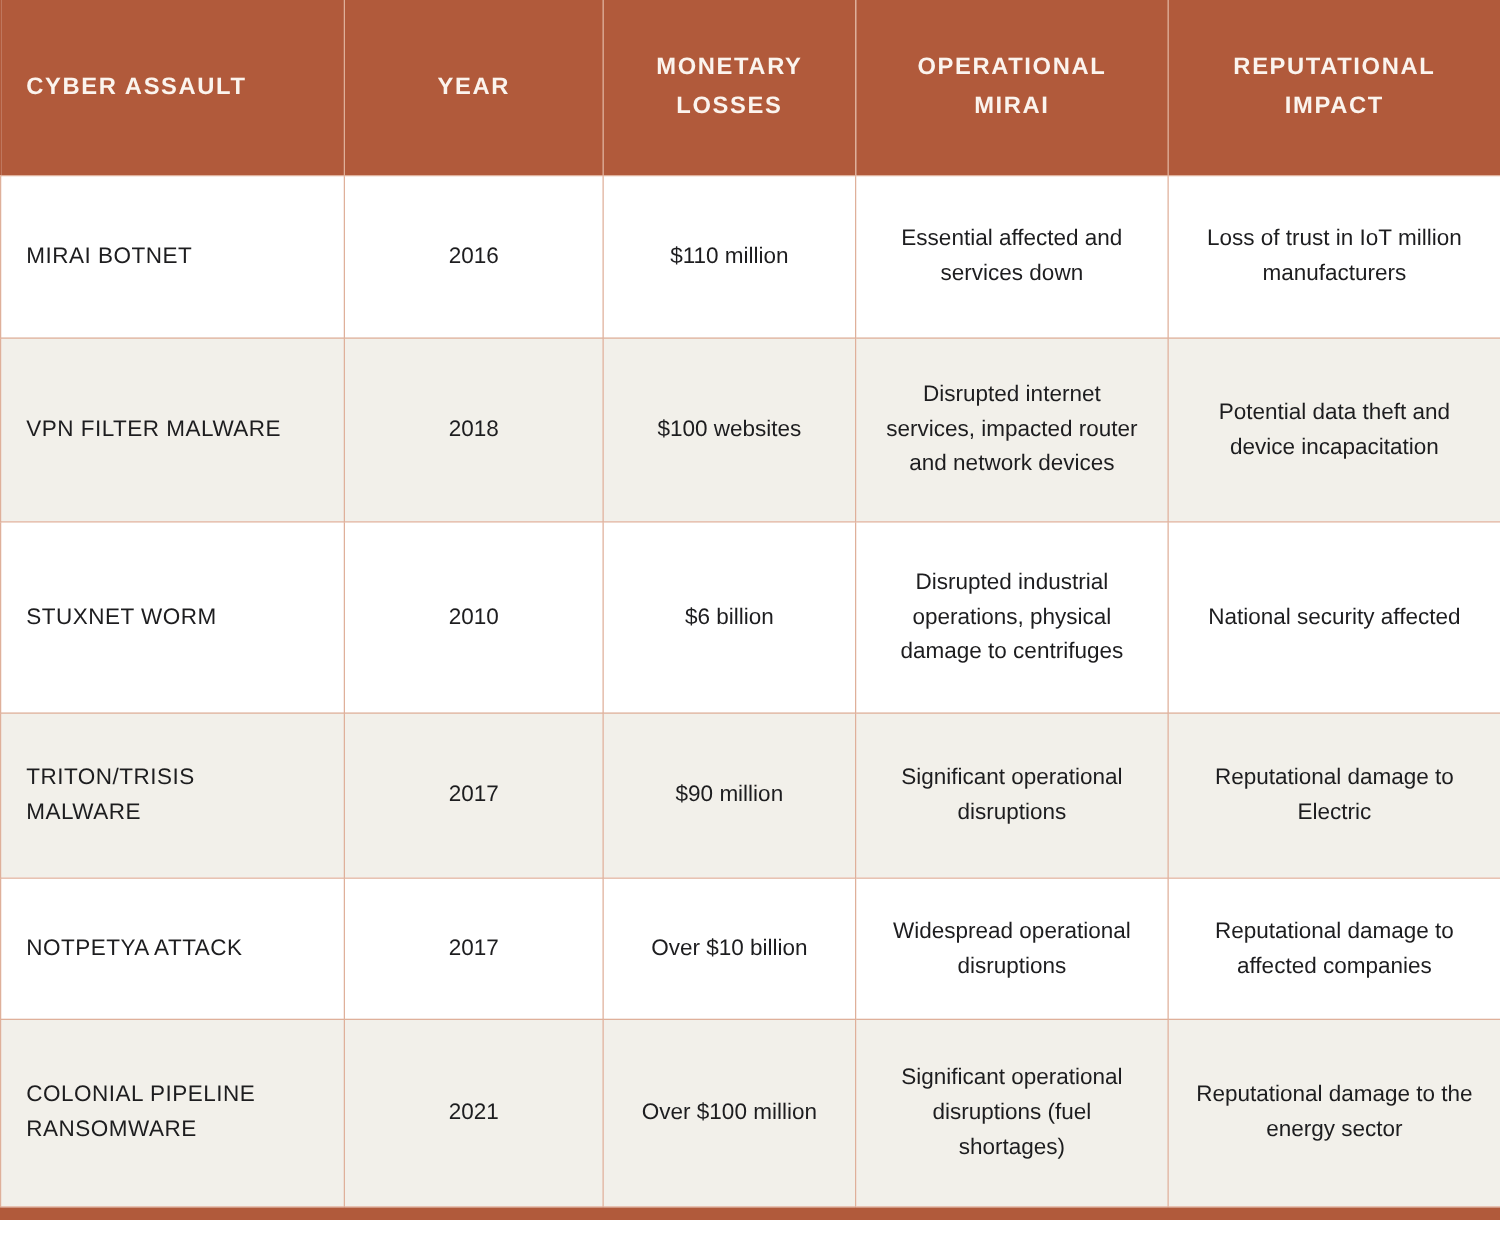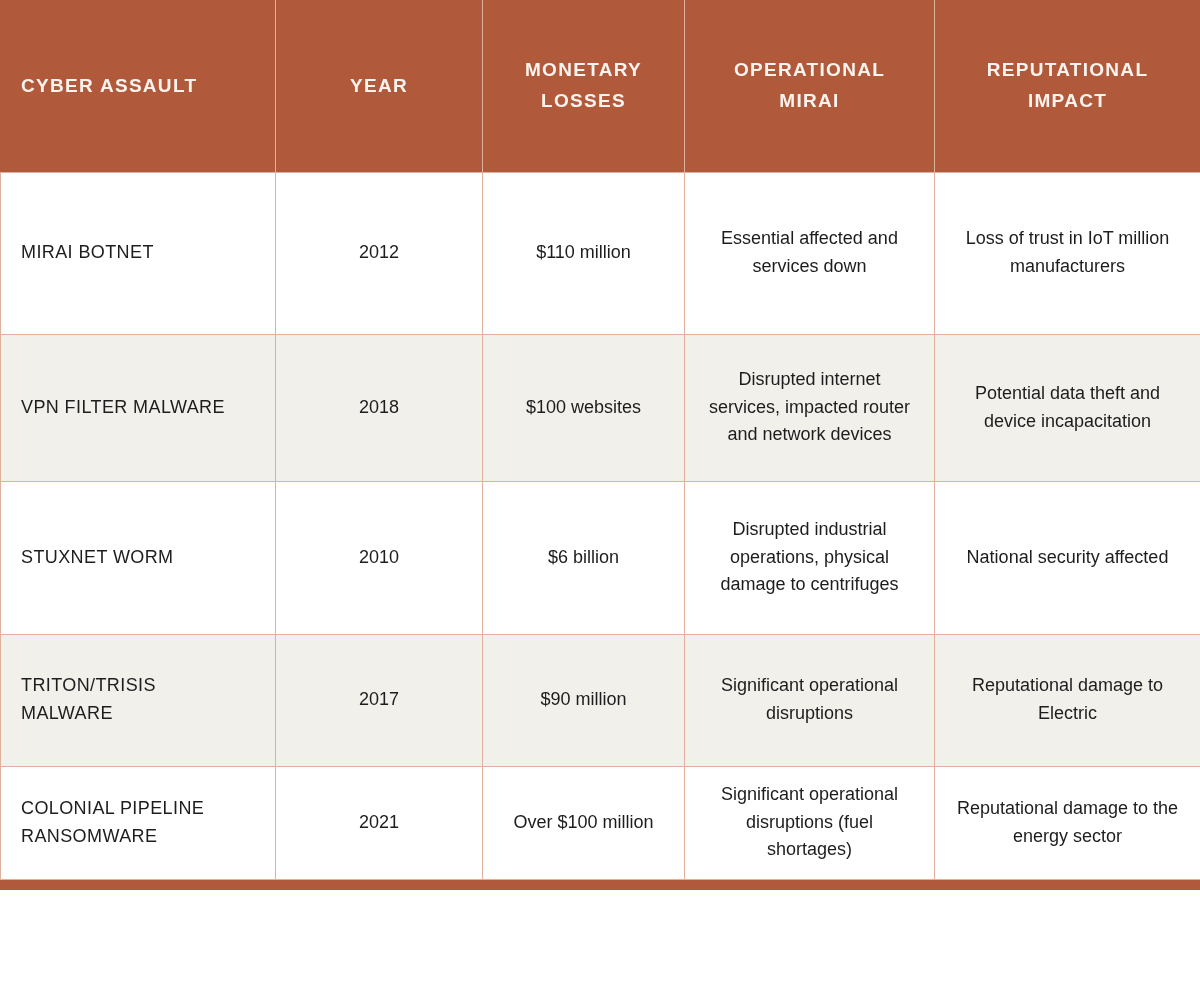"CYBER ASSAULT" thead tr { height: 172px -> 140px }
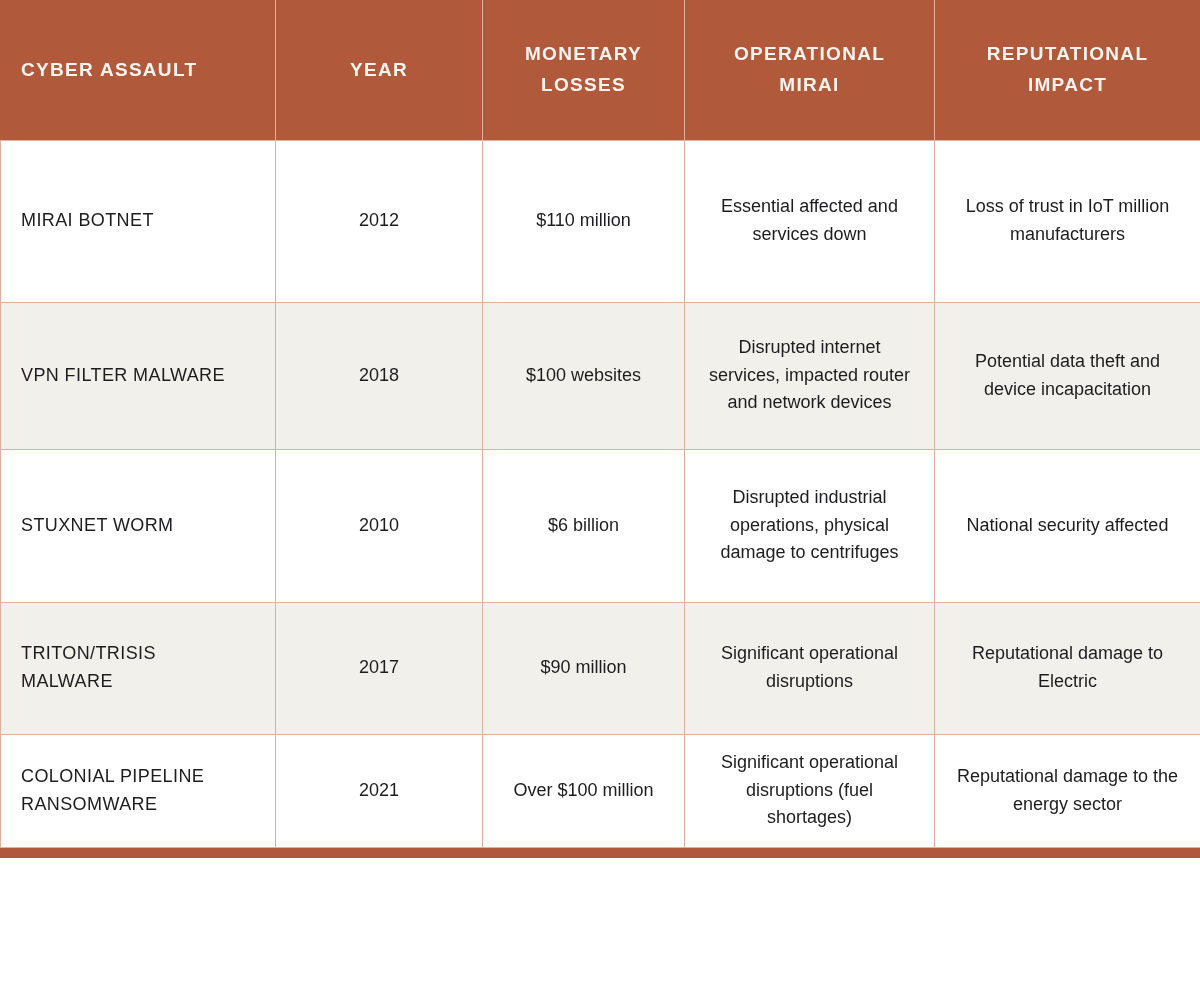"MIRAI BOTNET" tbody tr:nth-child(1) { height: 162px -> 130px }
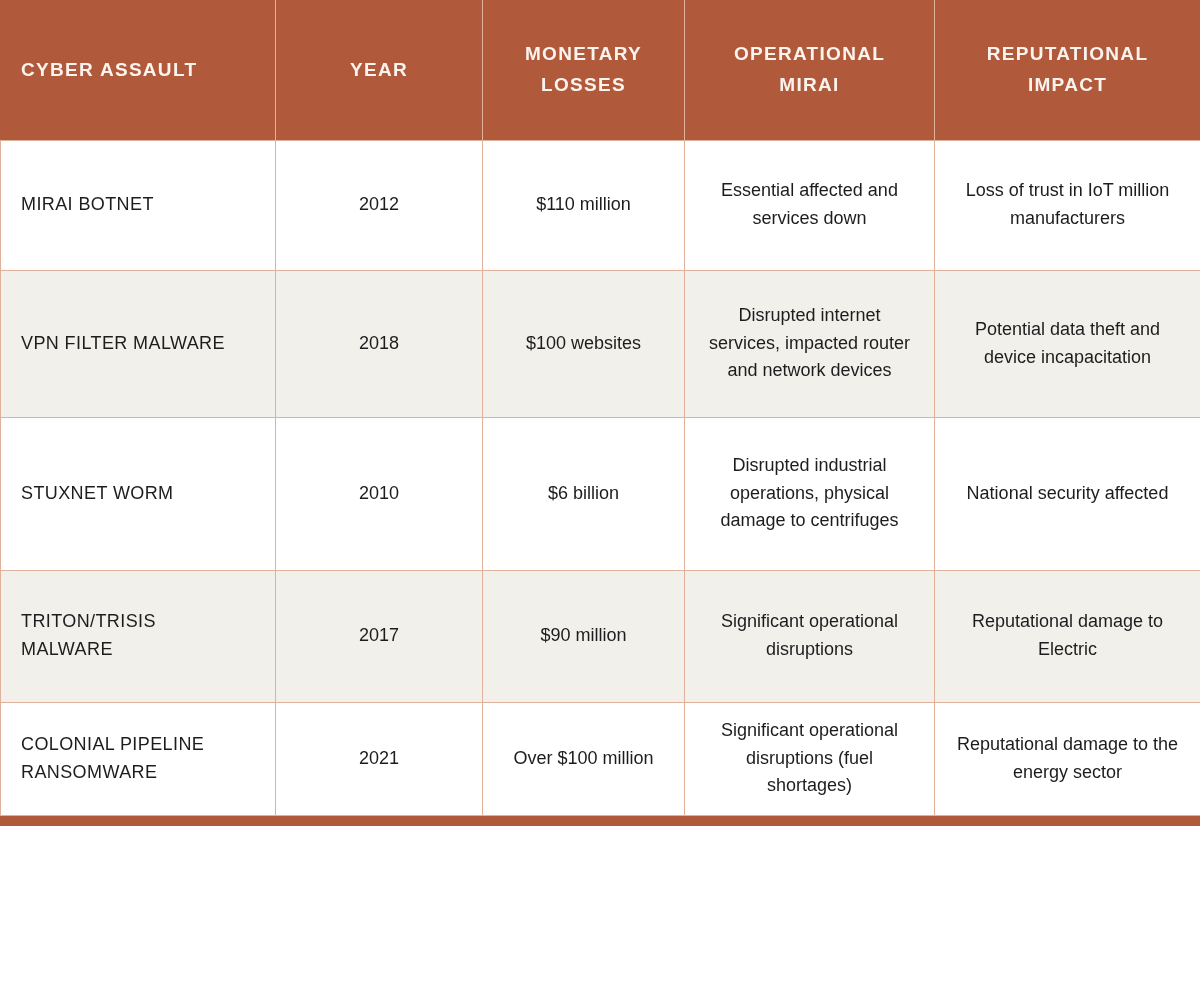"2012" td { text: 2012 -> 2016 }
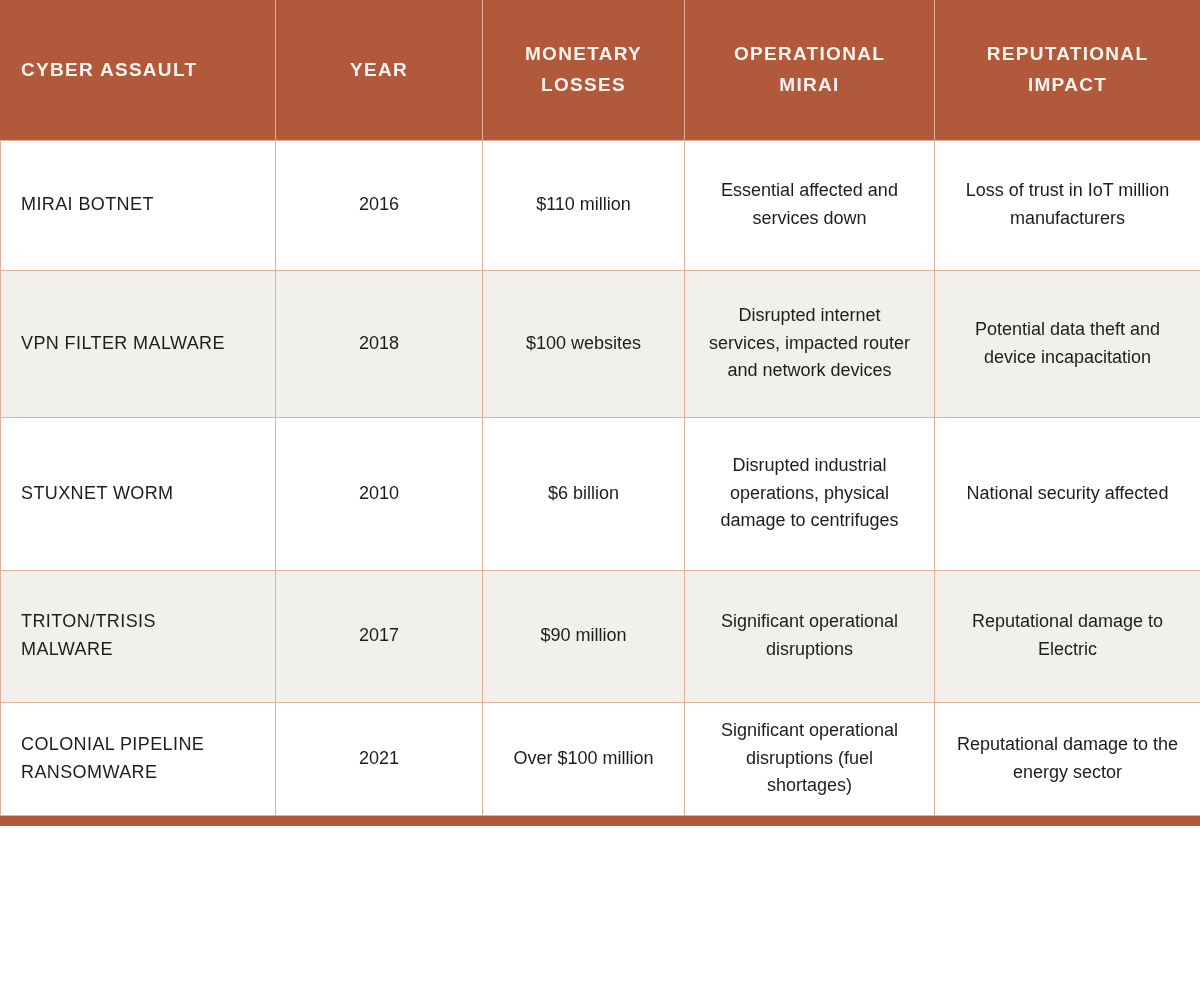"NOTPETYA ATTACK" tr { html: none -> <tr> <td>NOTPETYA ATTACK</td> <td>2017</td> <td>Over $10 billion</td> <td>Widespread operational disruptions</td> <td>Reputational damage to affected companies</td> </tr> }
